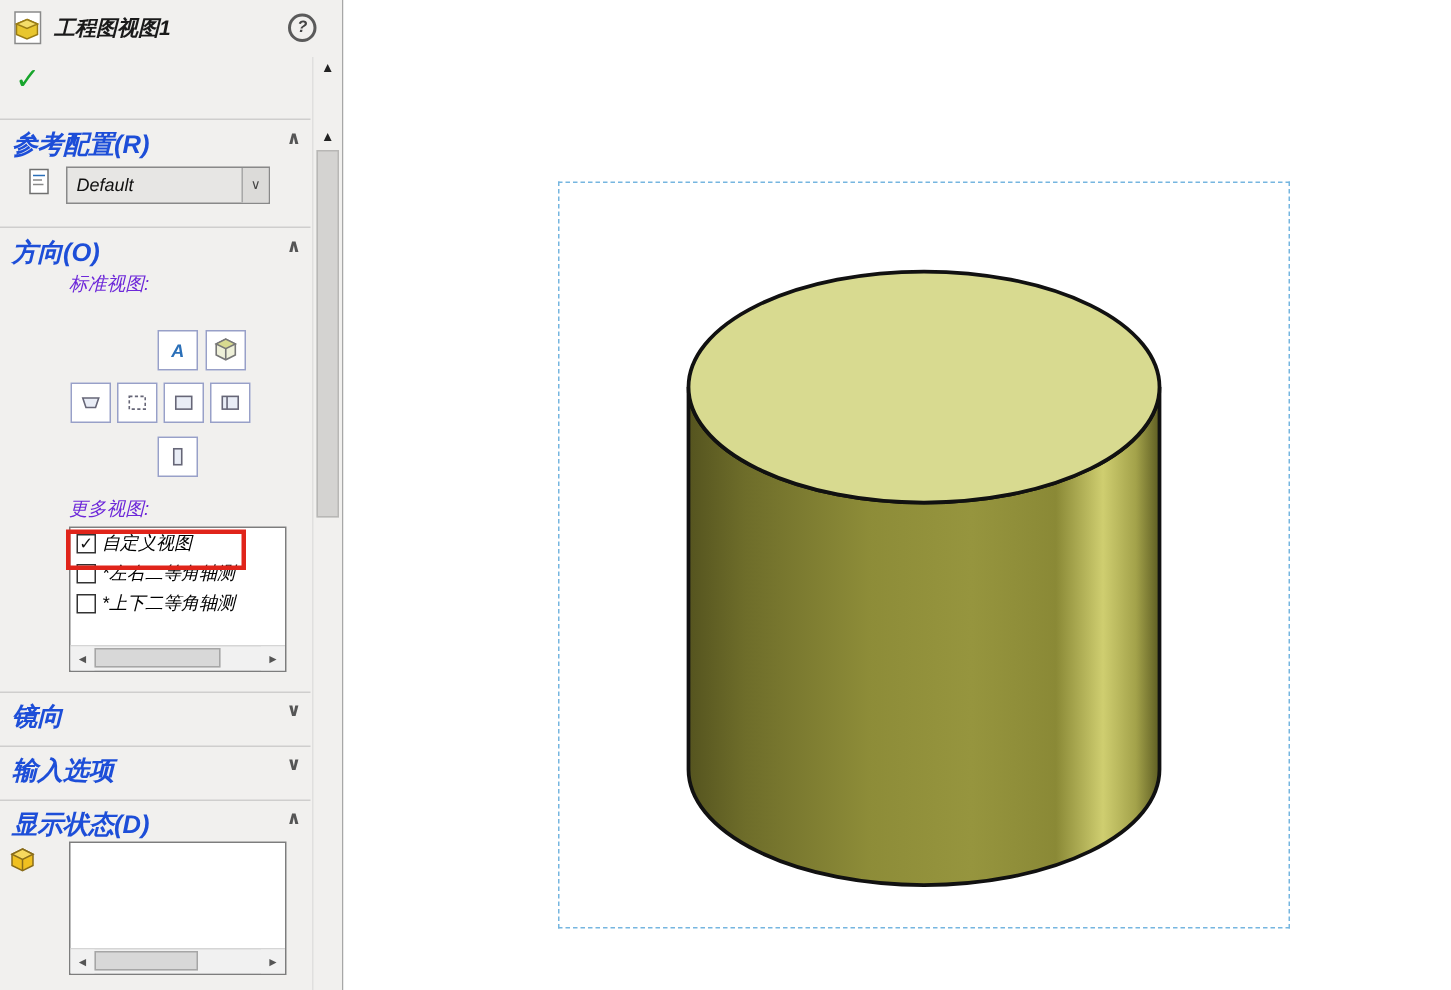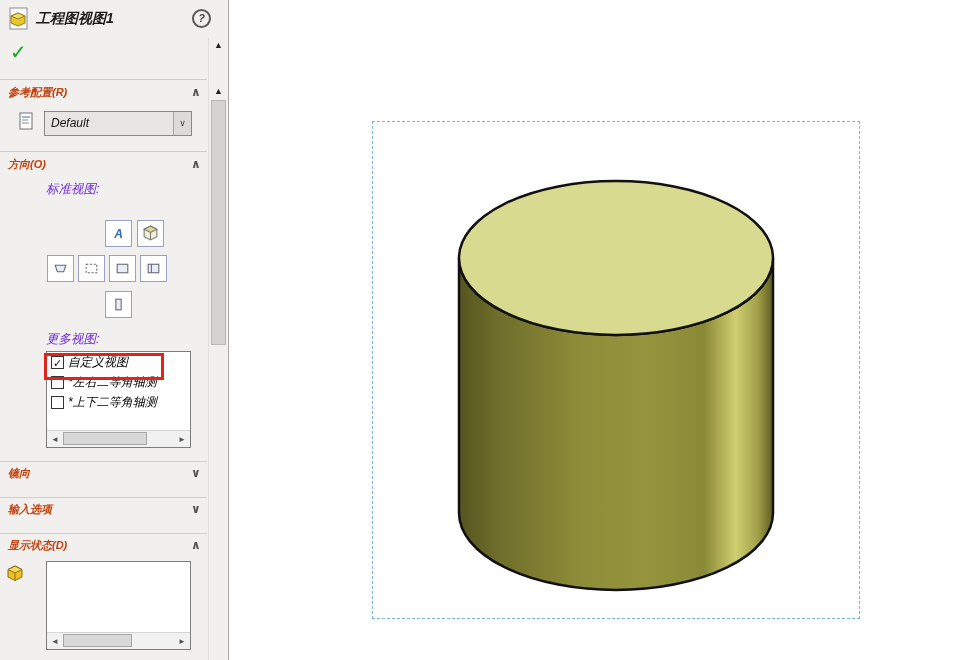"参考配置(R)" .sec-hdr { color: #c2410c -> #1d4ed8; font-size: 11px -> 17px }
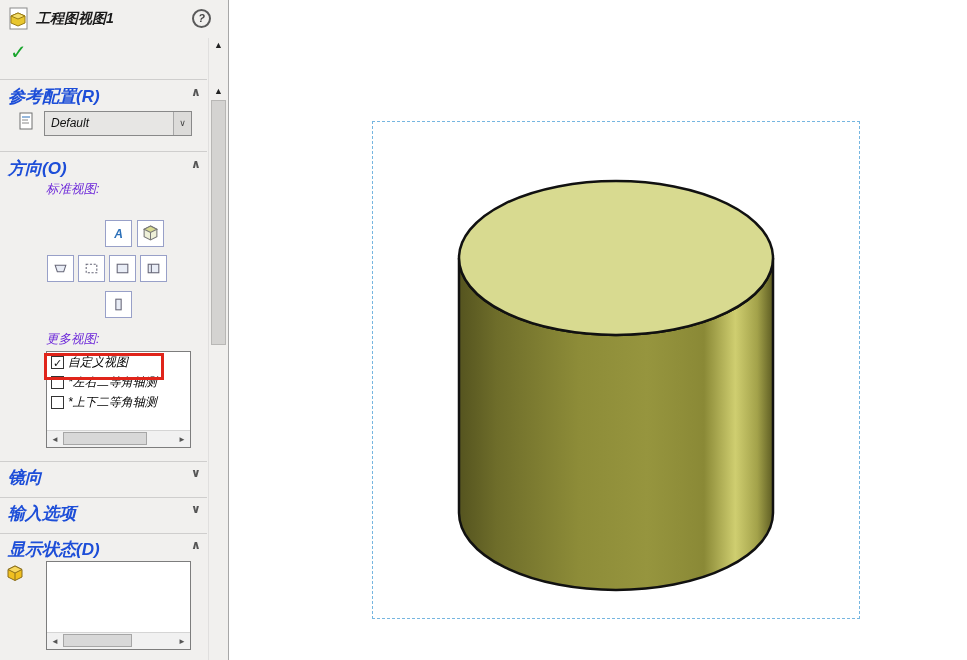"Default" .dropdown { width: 148px -> 136px }
